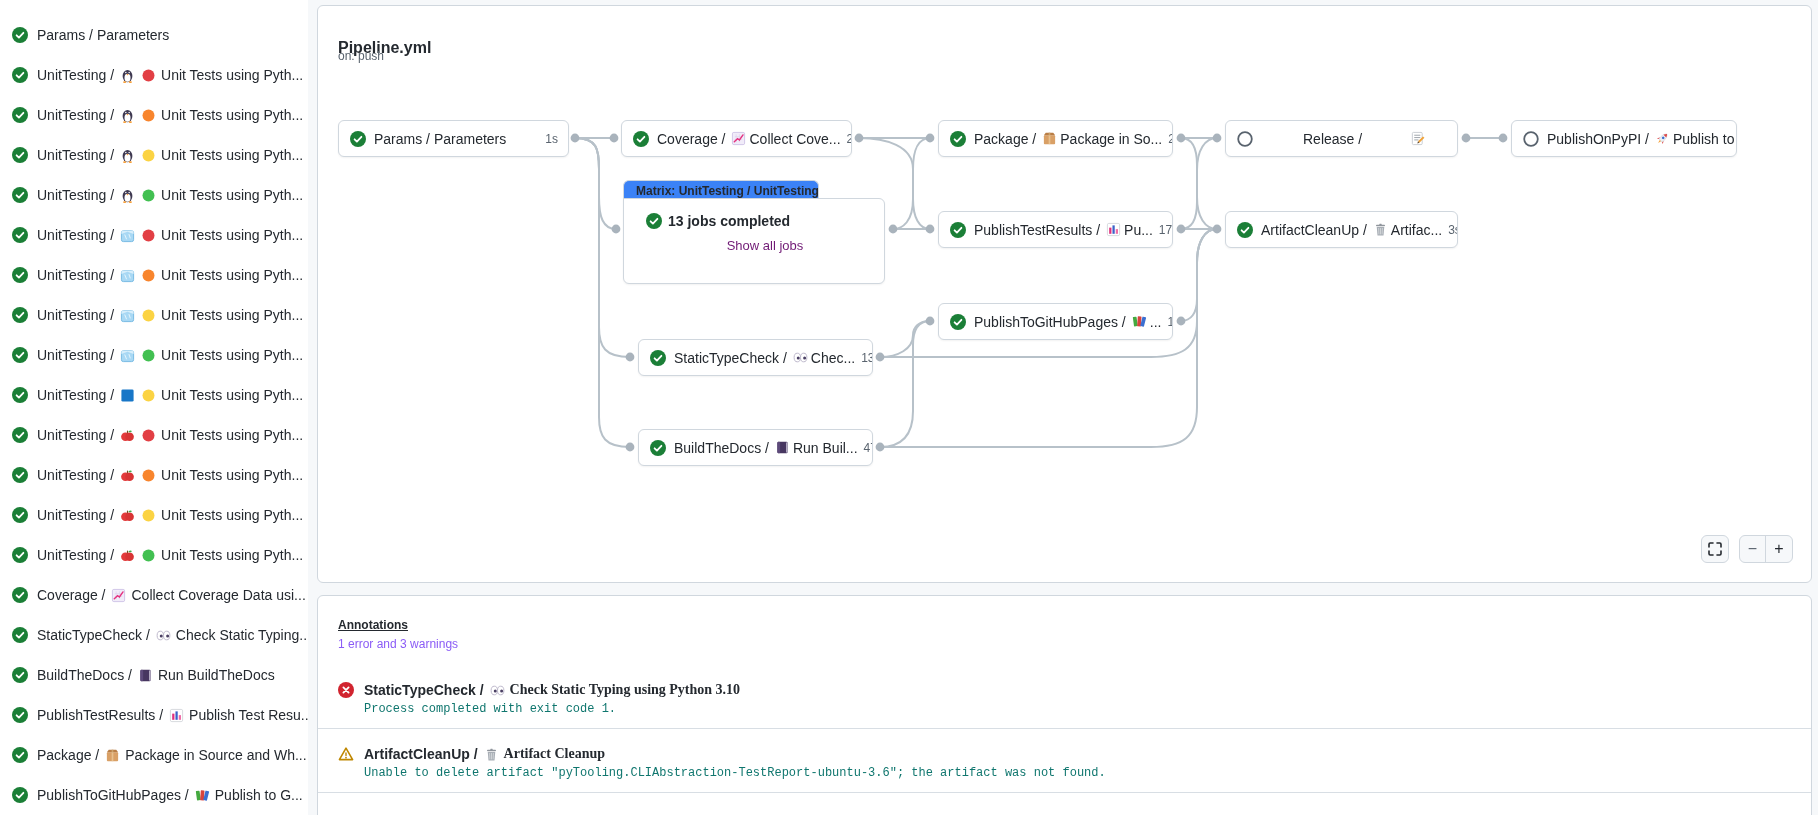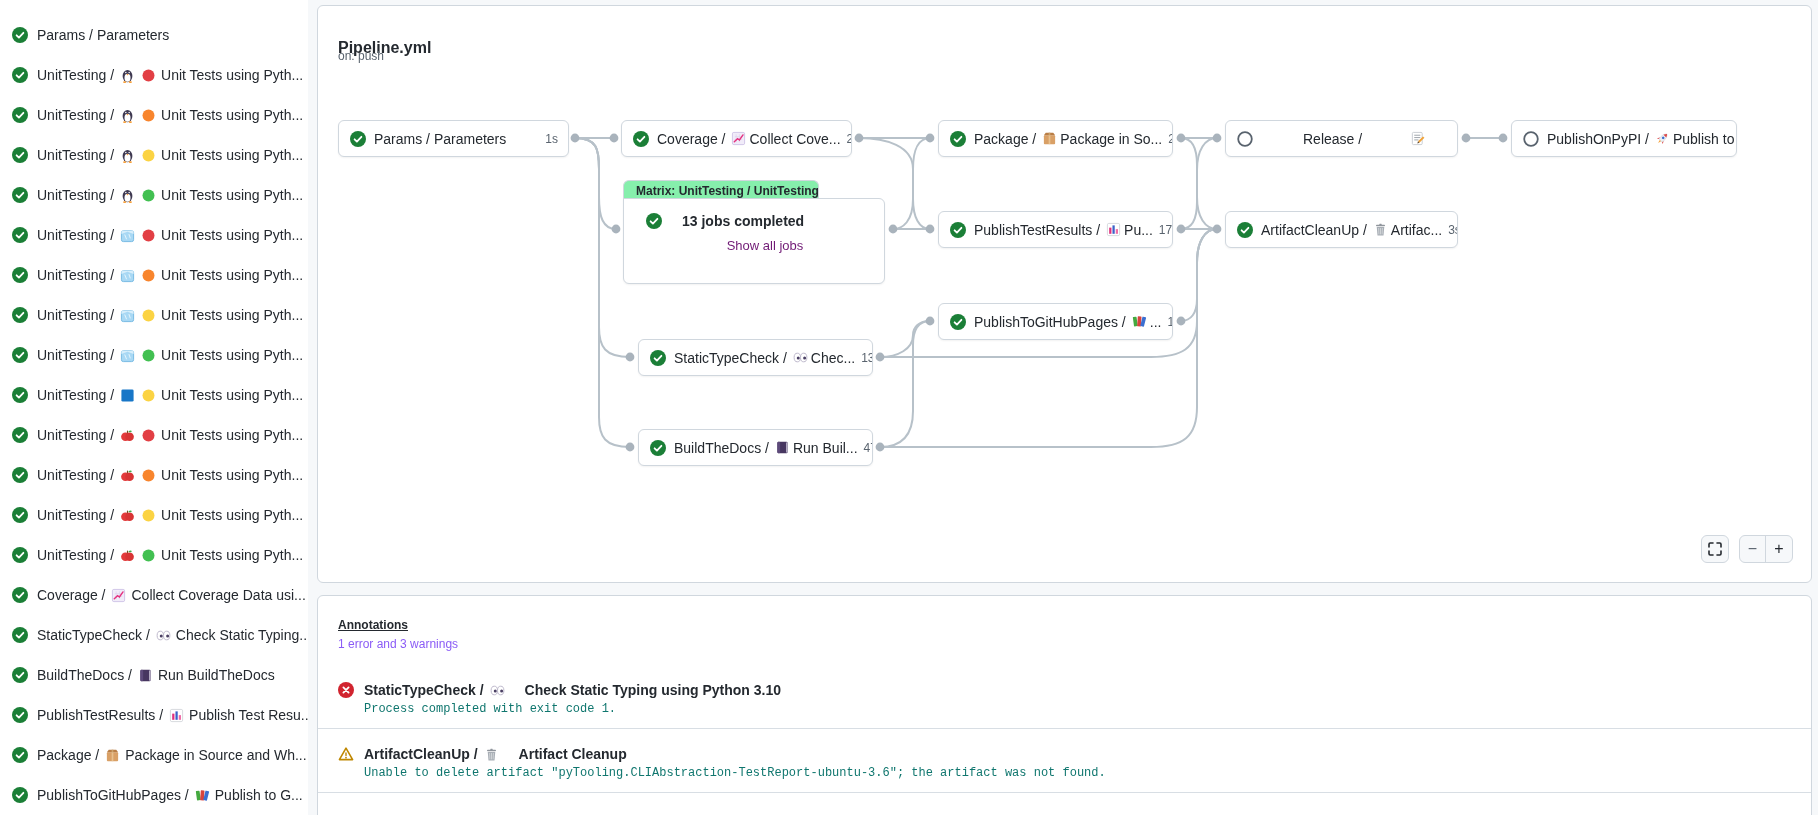"Matrix: UnitTesting / UnitTesting" #matrix .tab { background: #86efac -> #3b82f6 }
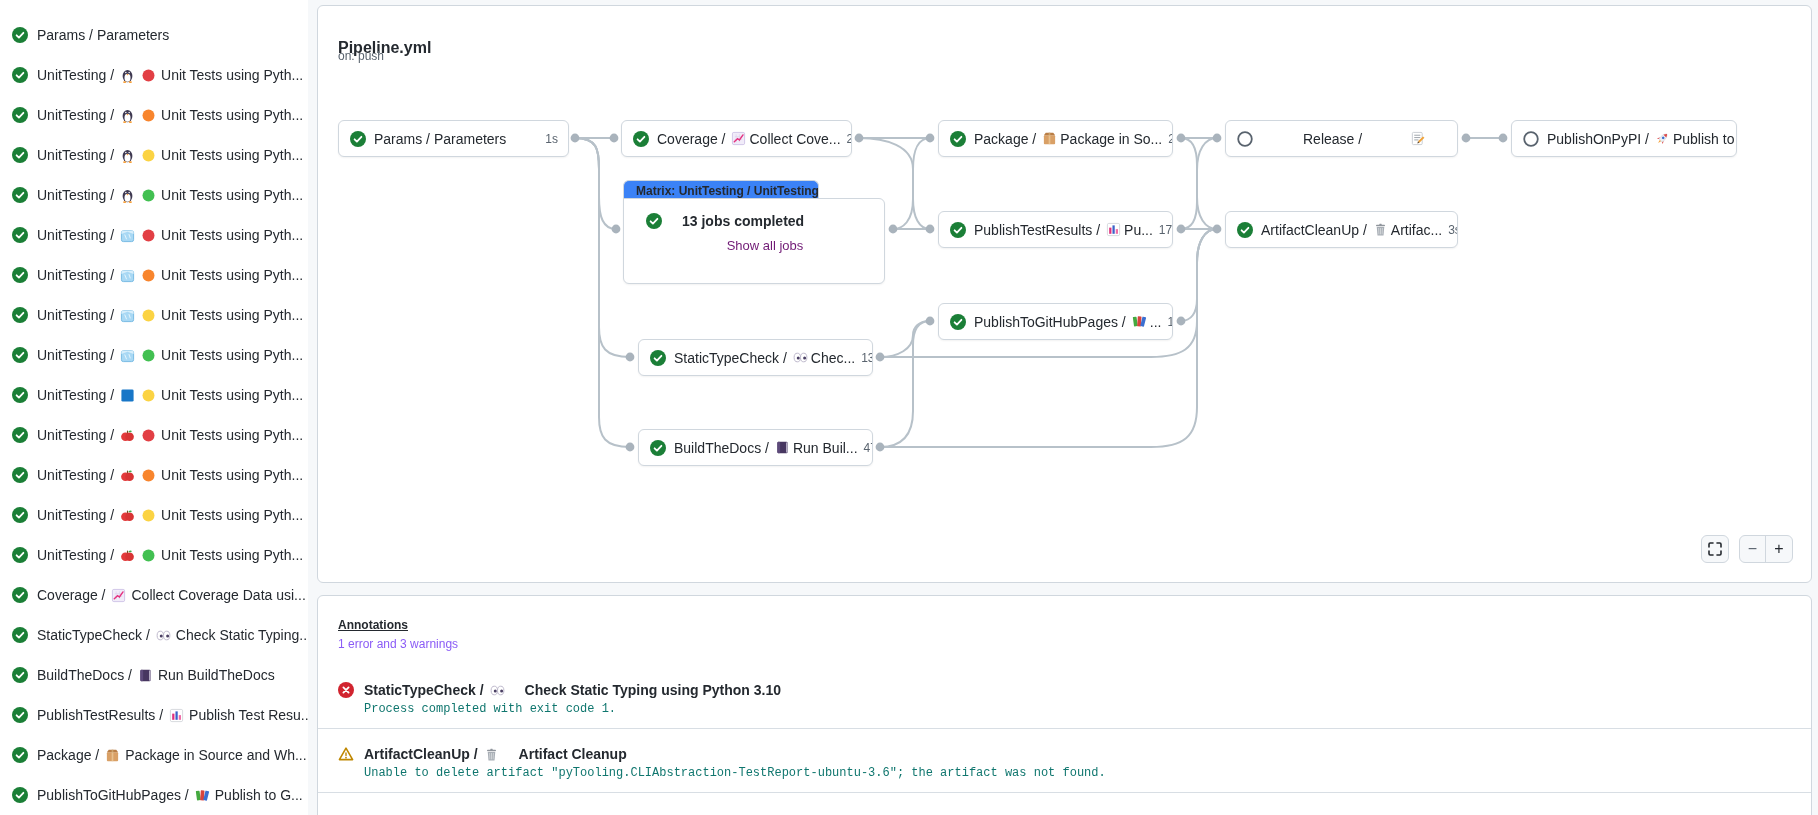"13 jobs completed" #matrix .sum .txt { margin-left: 20px -> 6px }
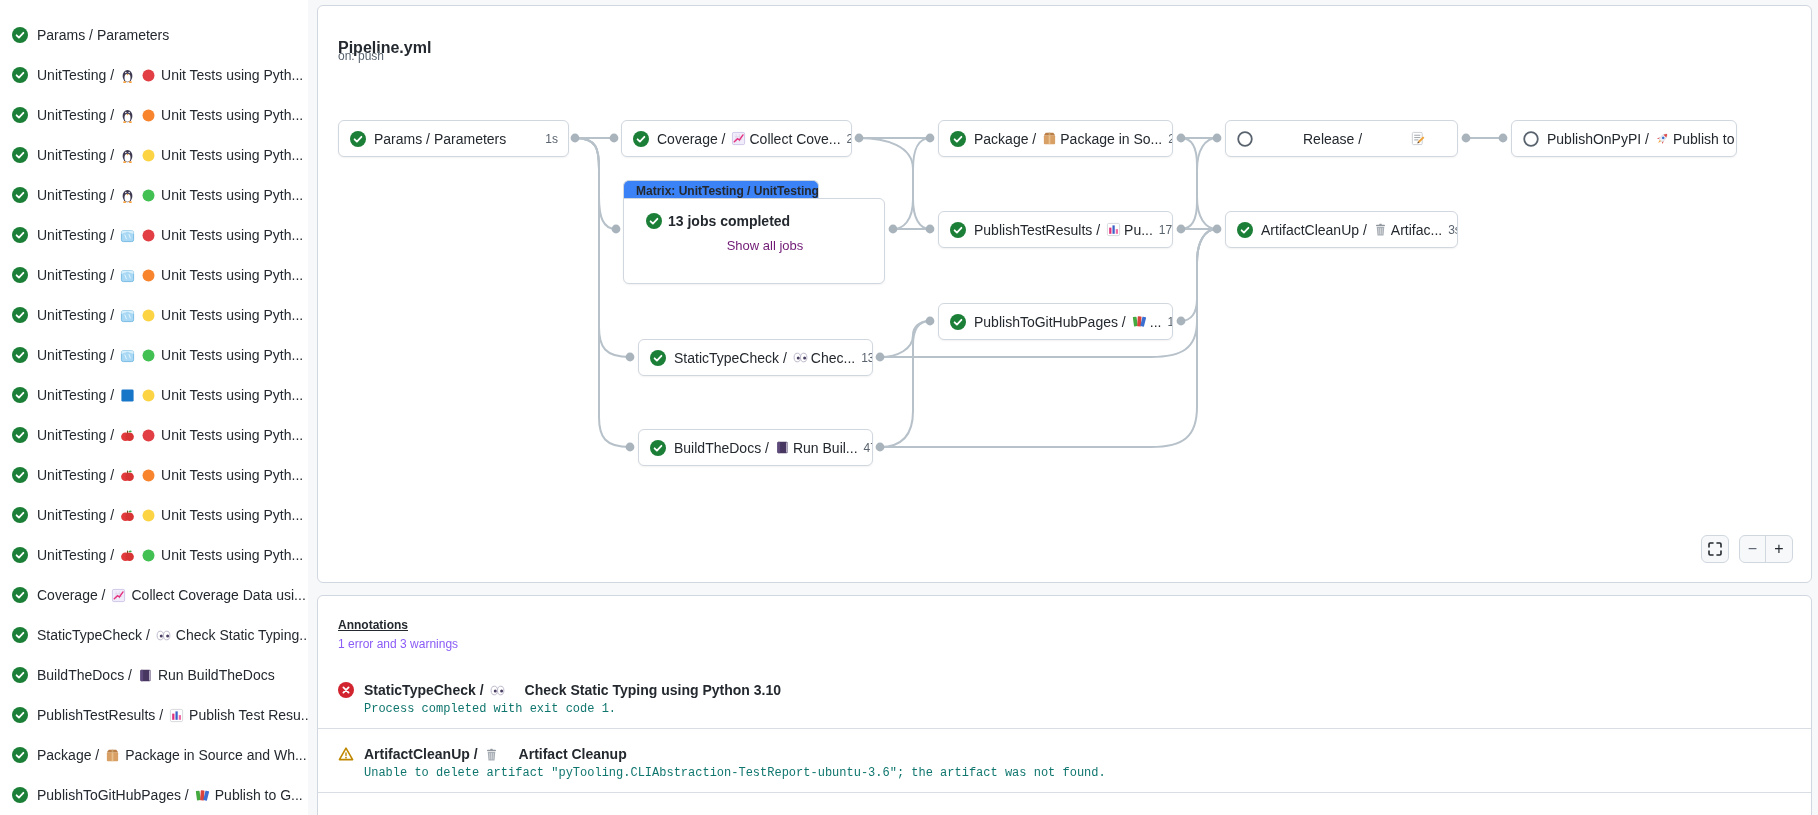"Check Static Typing using Python" .annot-head .after { font-family: none -> Liberation Serif, serif; margin-left: 20px -> 5px }
